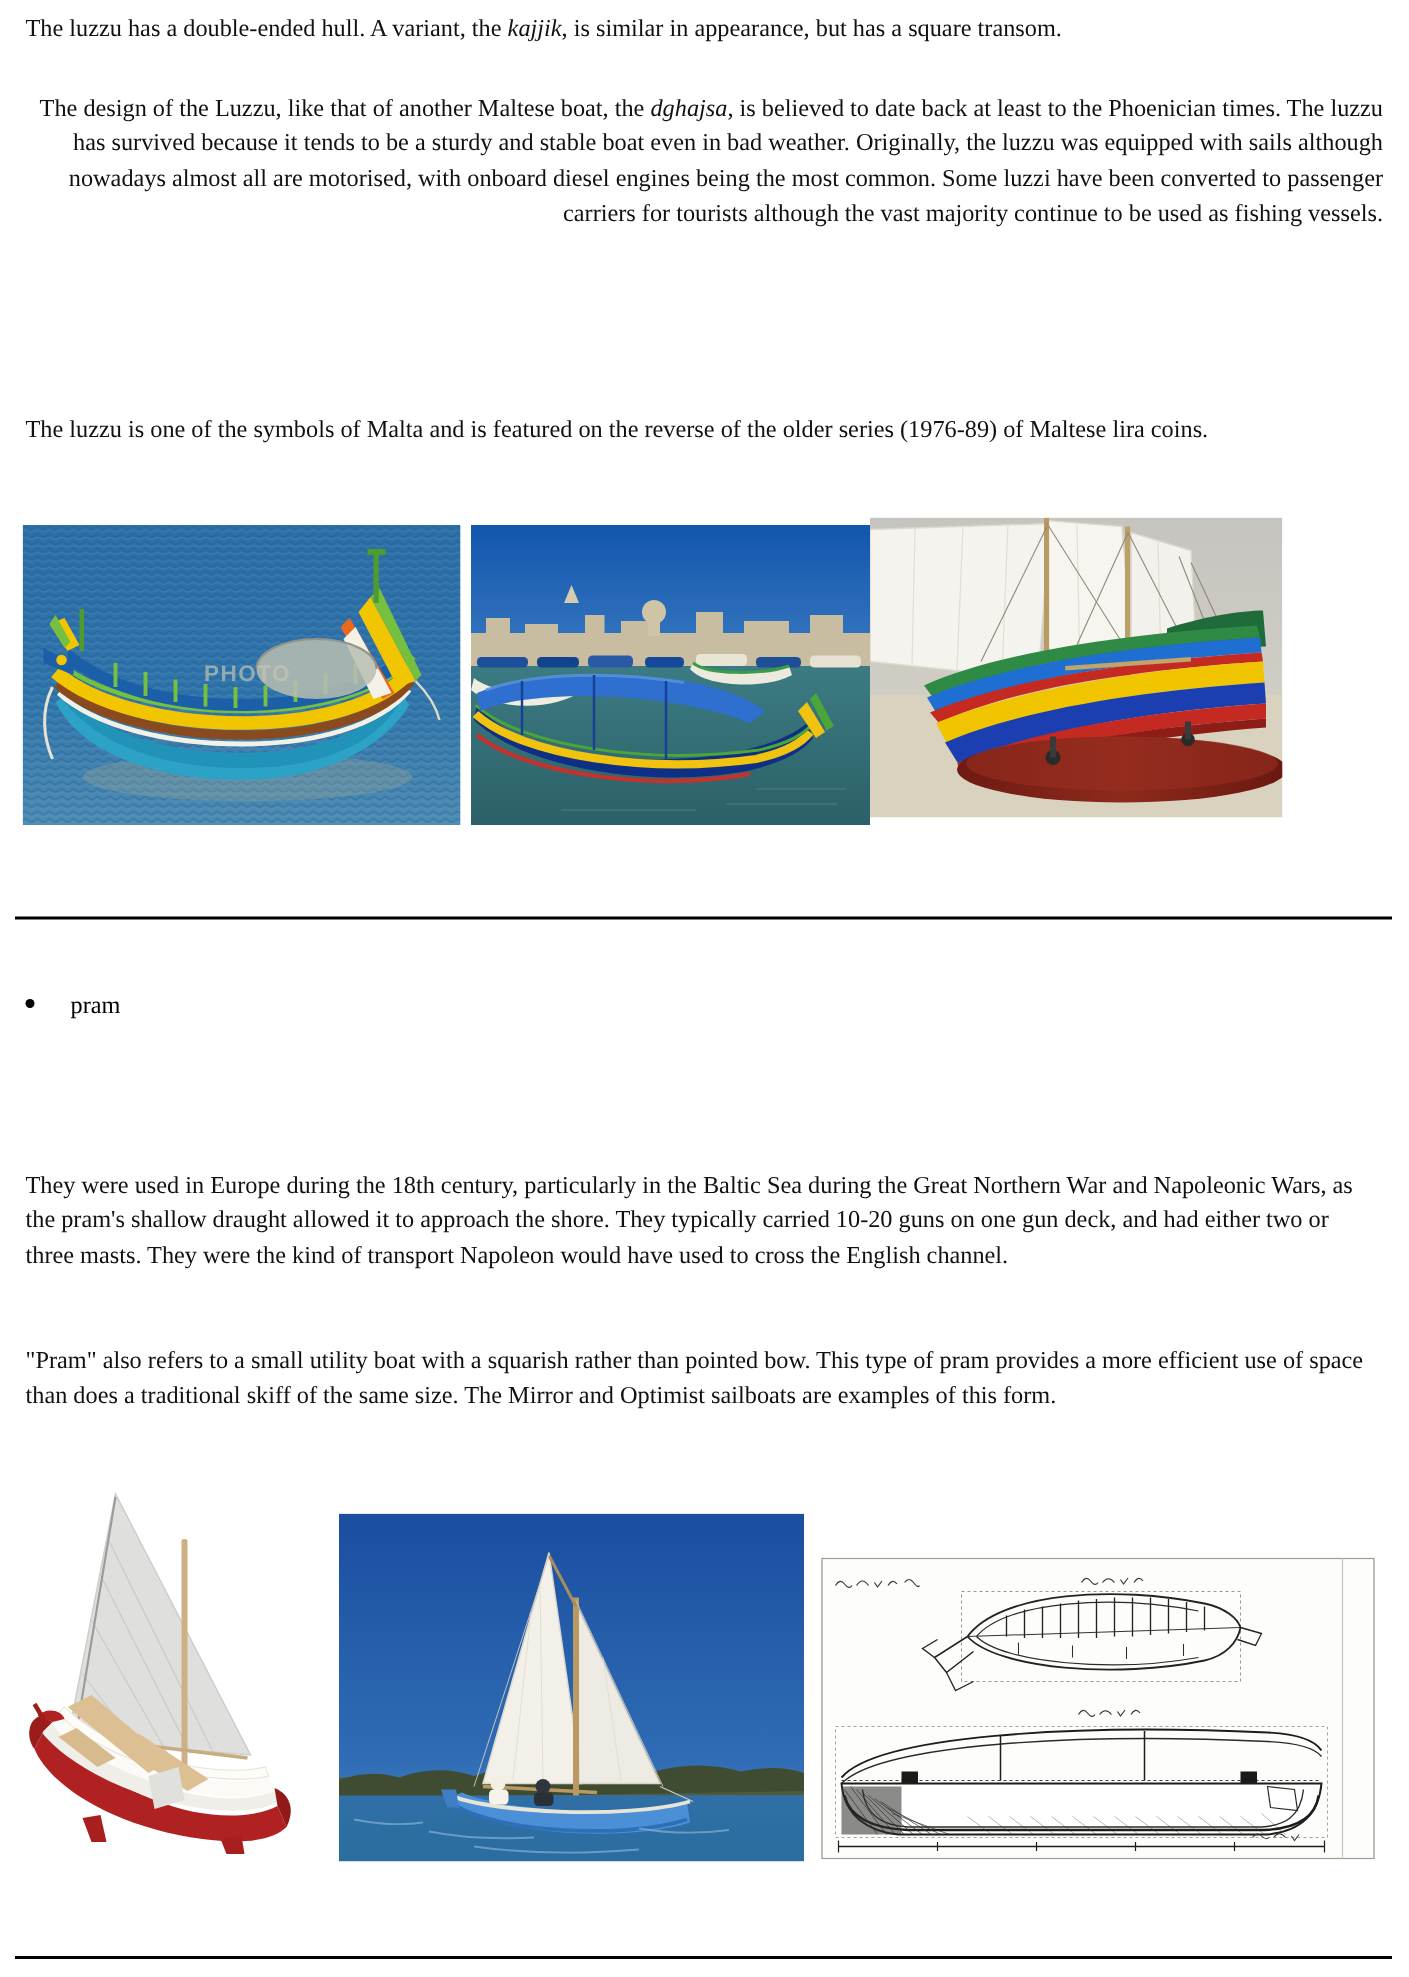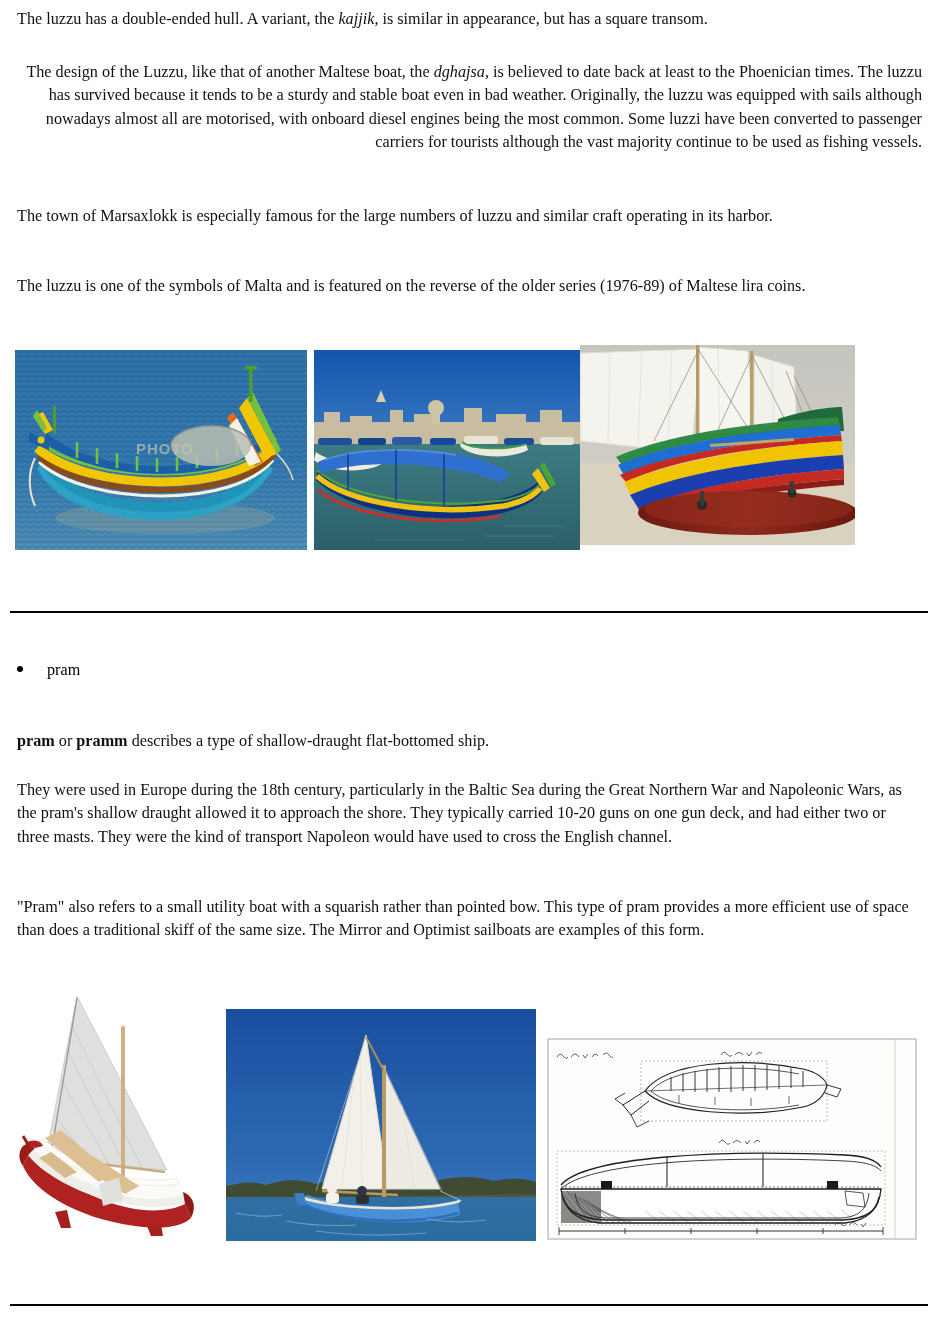"The town of Marsaxlokk is" div.para { html: <div>The town of Marsaxlokk is especially famous for the large numbers of luzzu and similar craft operating in its harbor.</div> -> none }
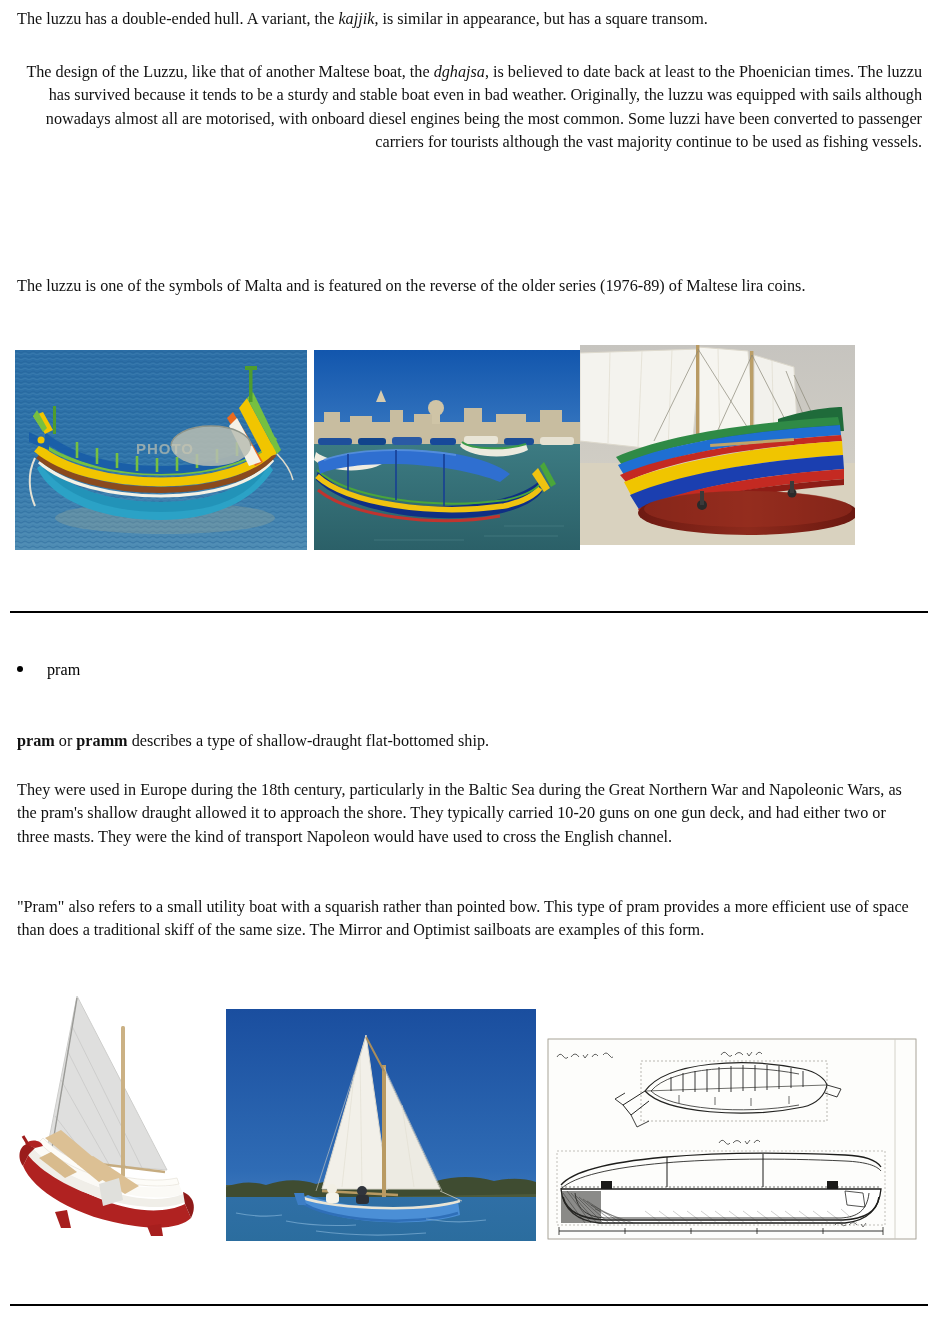"pram or pramm describes a" div.para { html: <div> <b>pram</b><span> or </span><b>pramm</b><span> describes a type of shallow-draught flat-bottomed ship.</span> </div> -> none }
